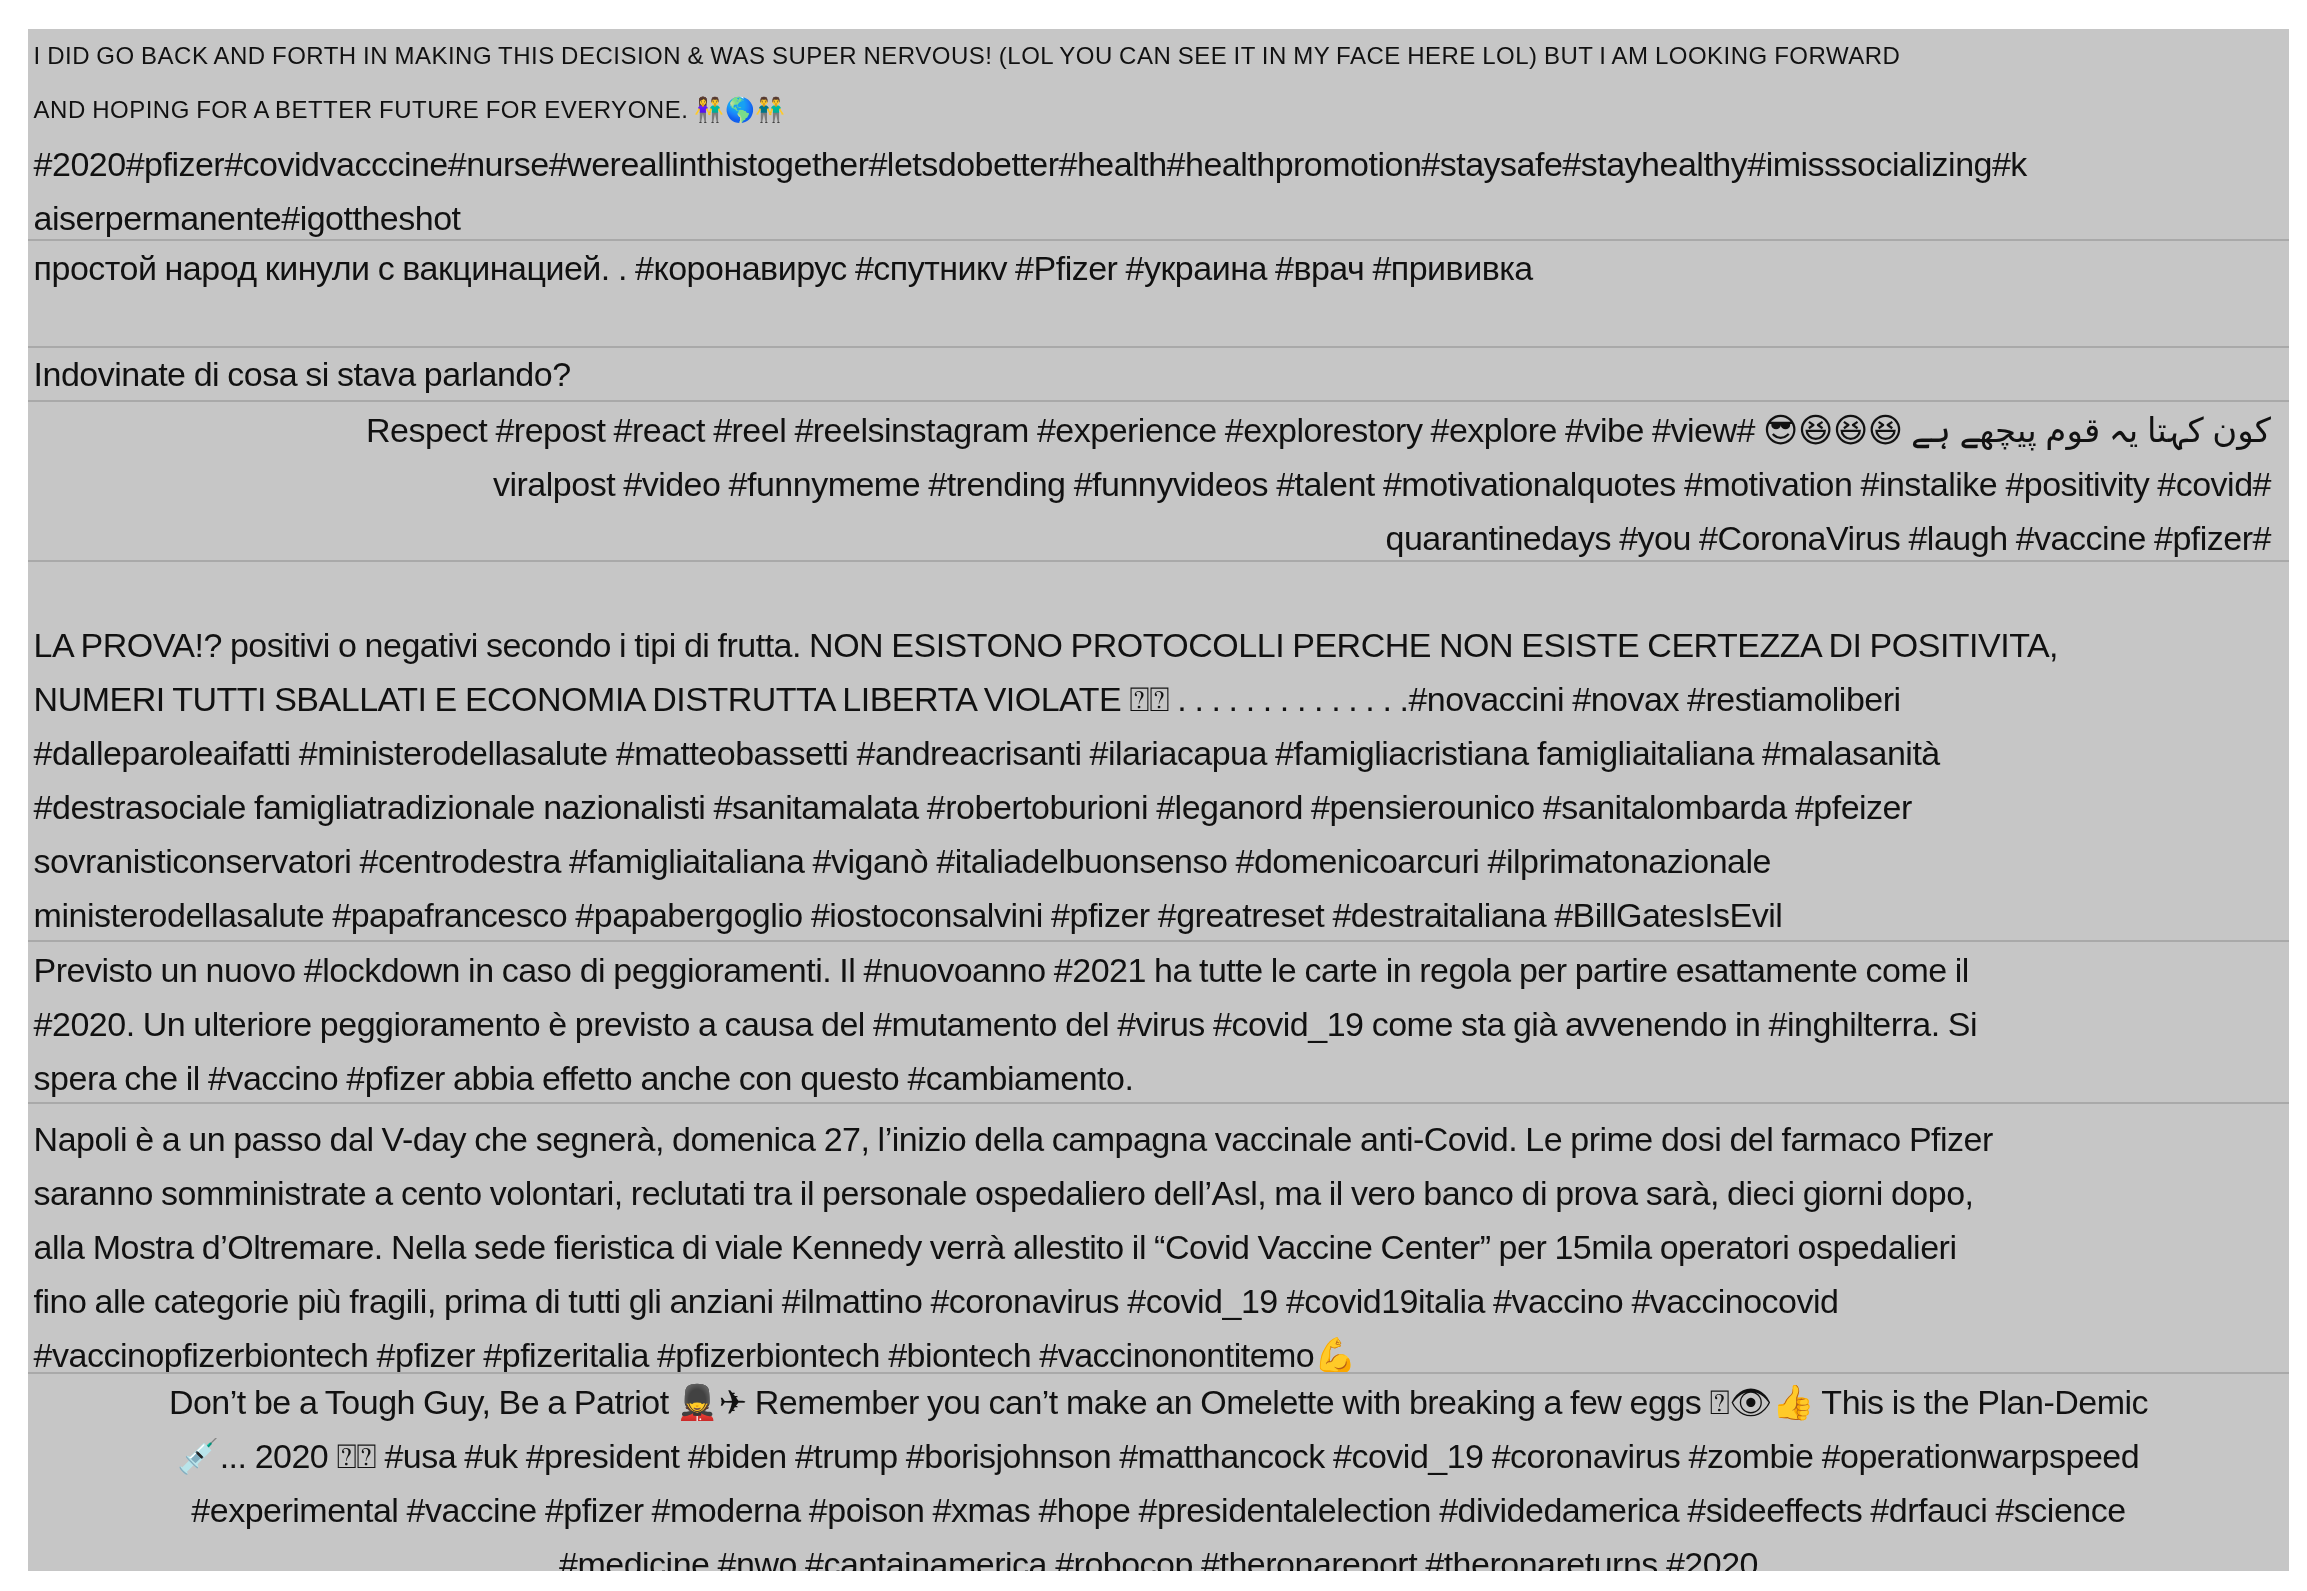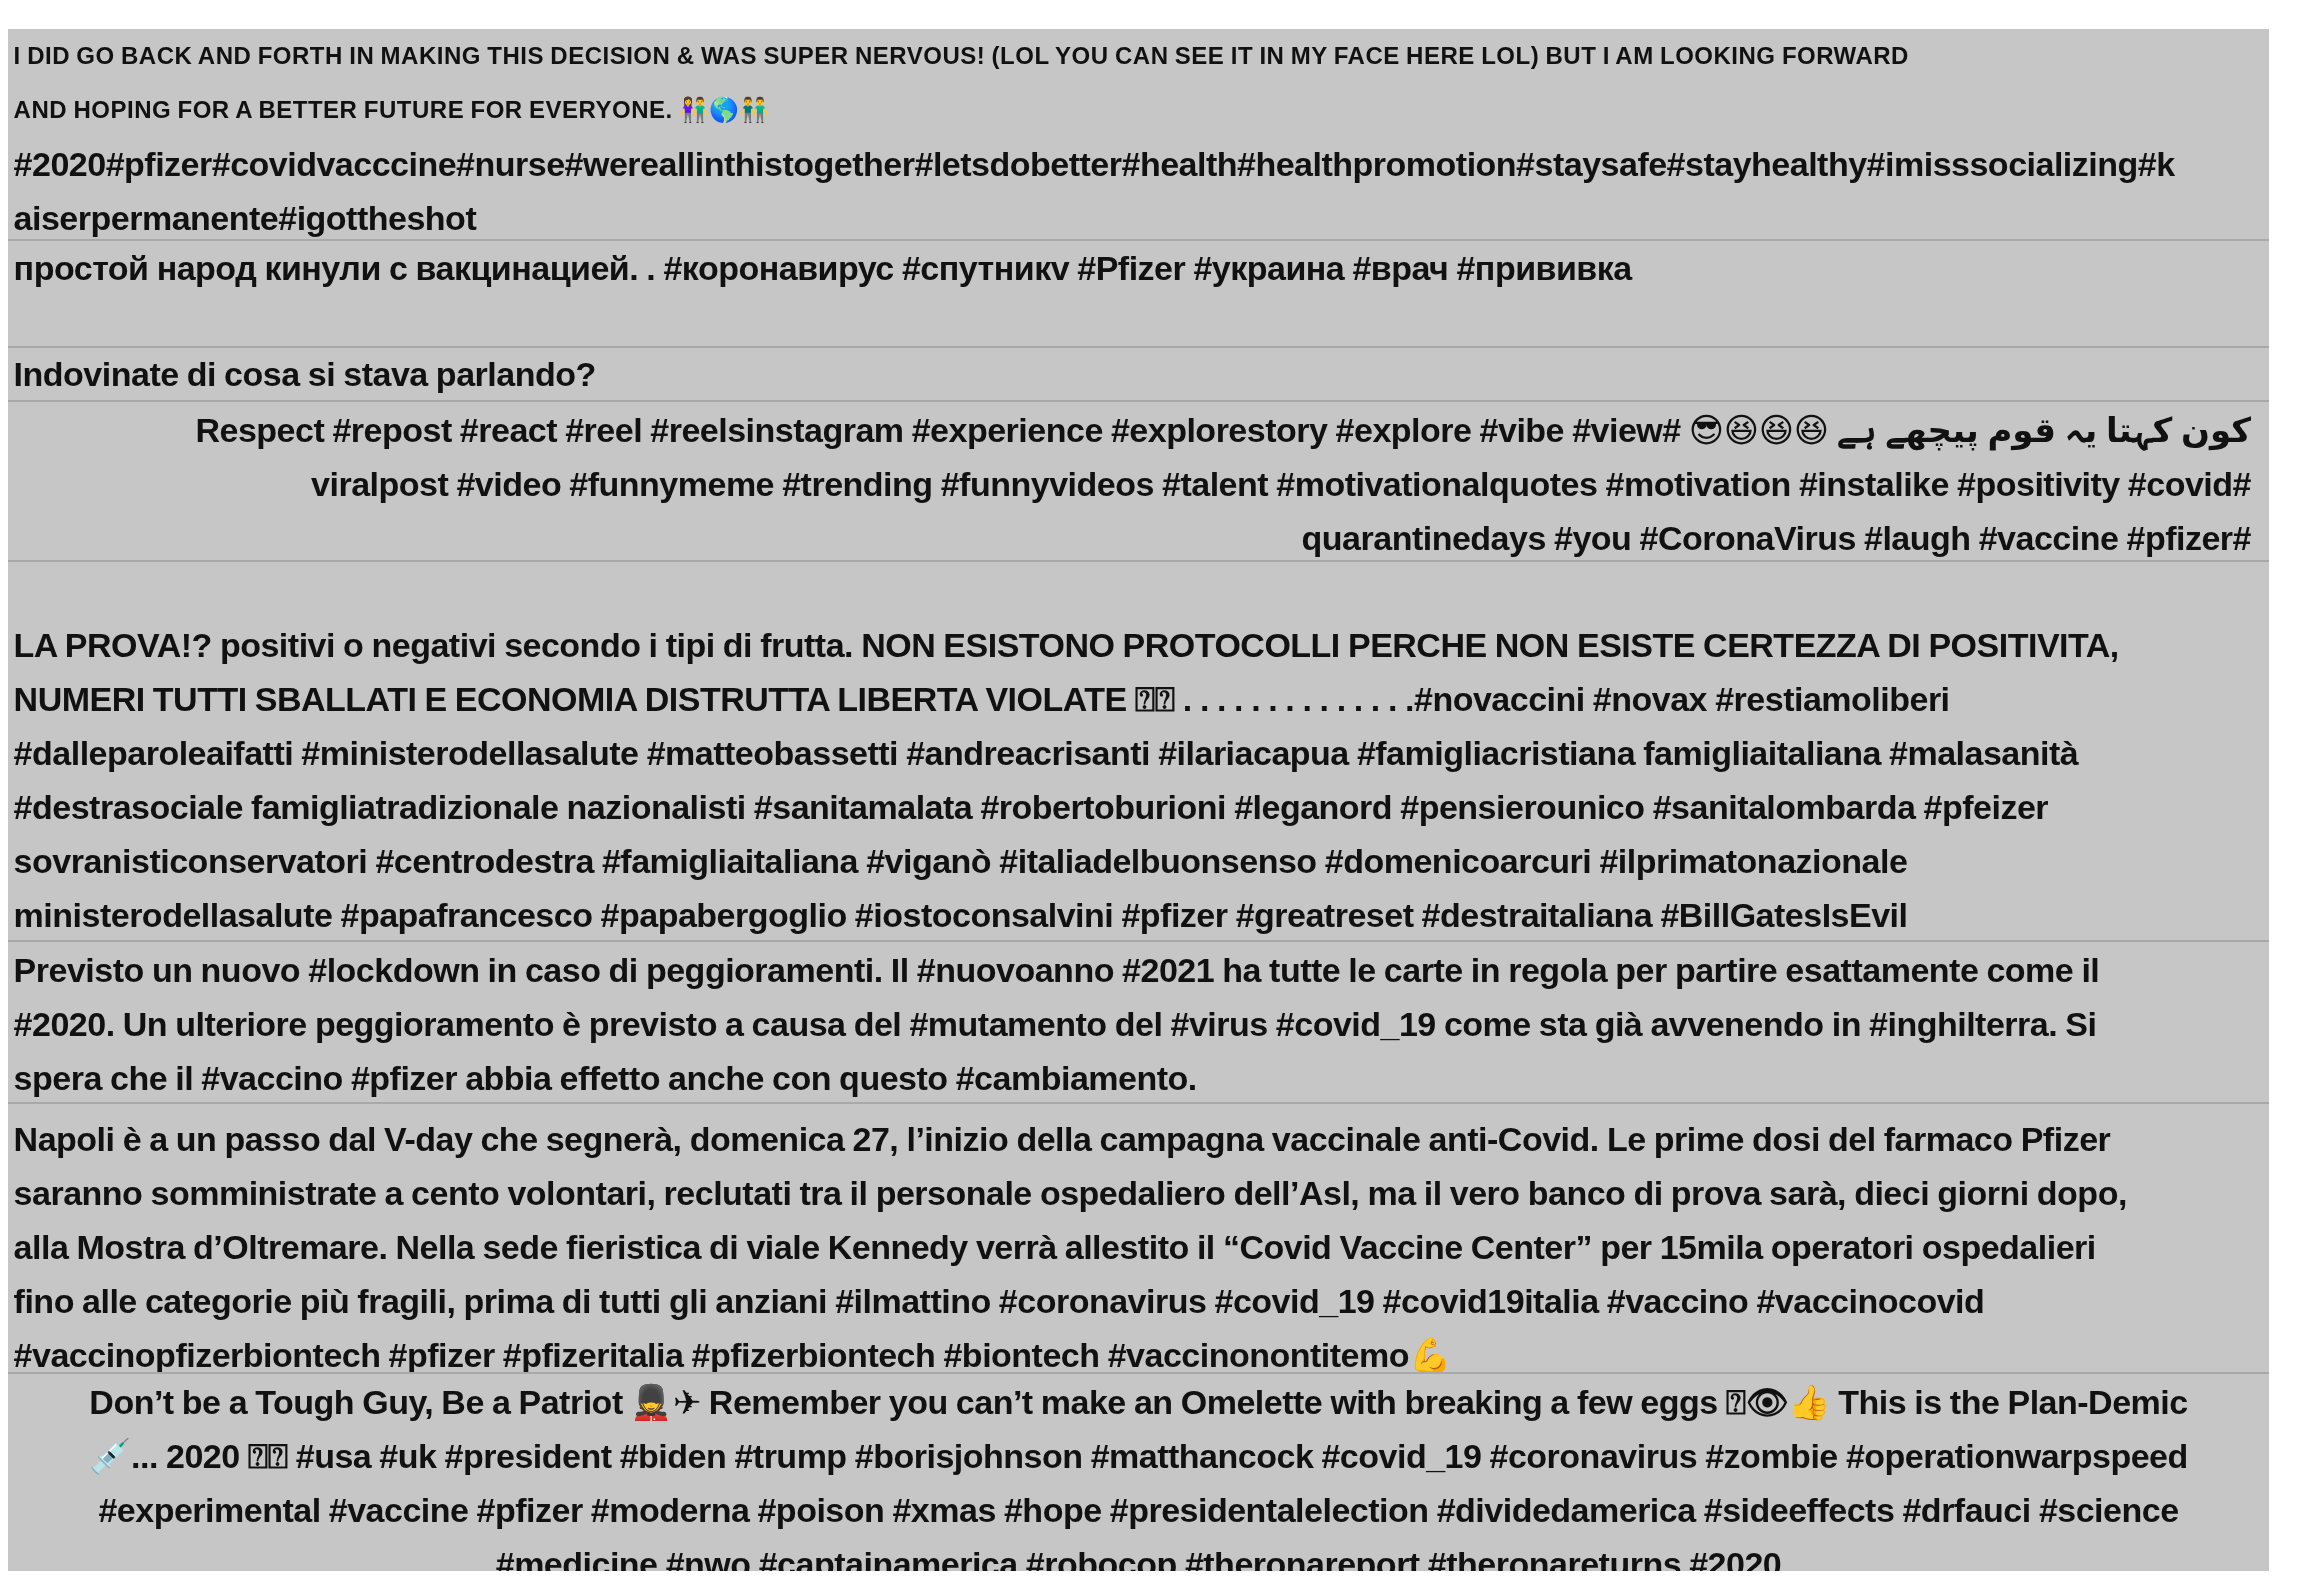"I DID GO BACK AND" .table { font-weight: bold -> none; left: 8px -> 28px }
